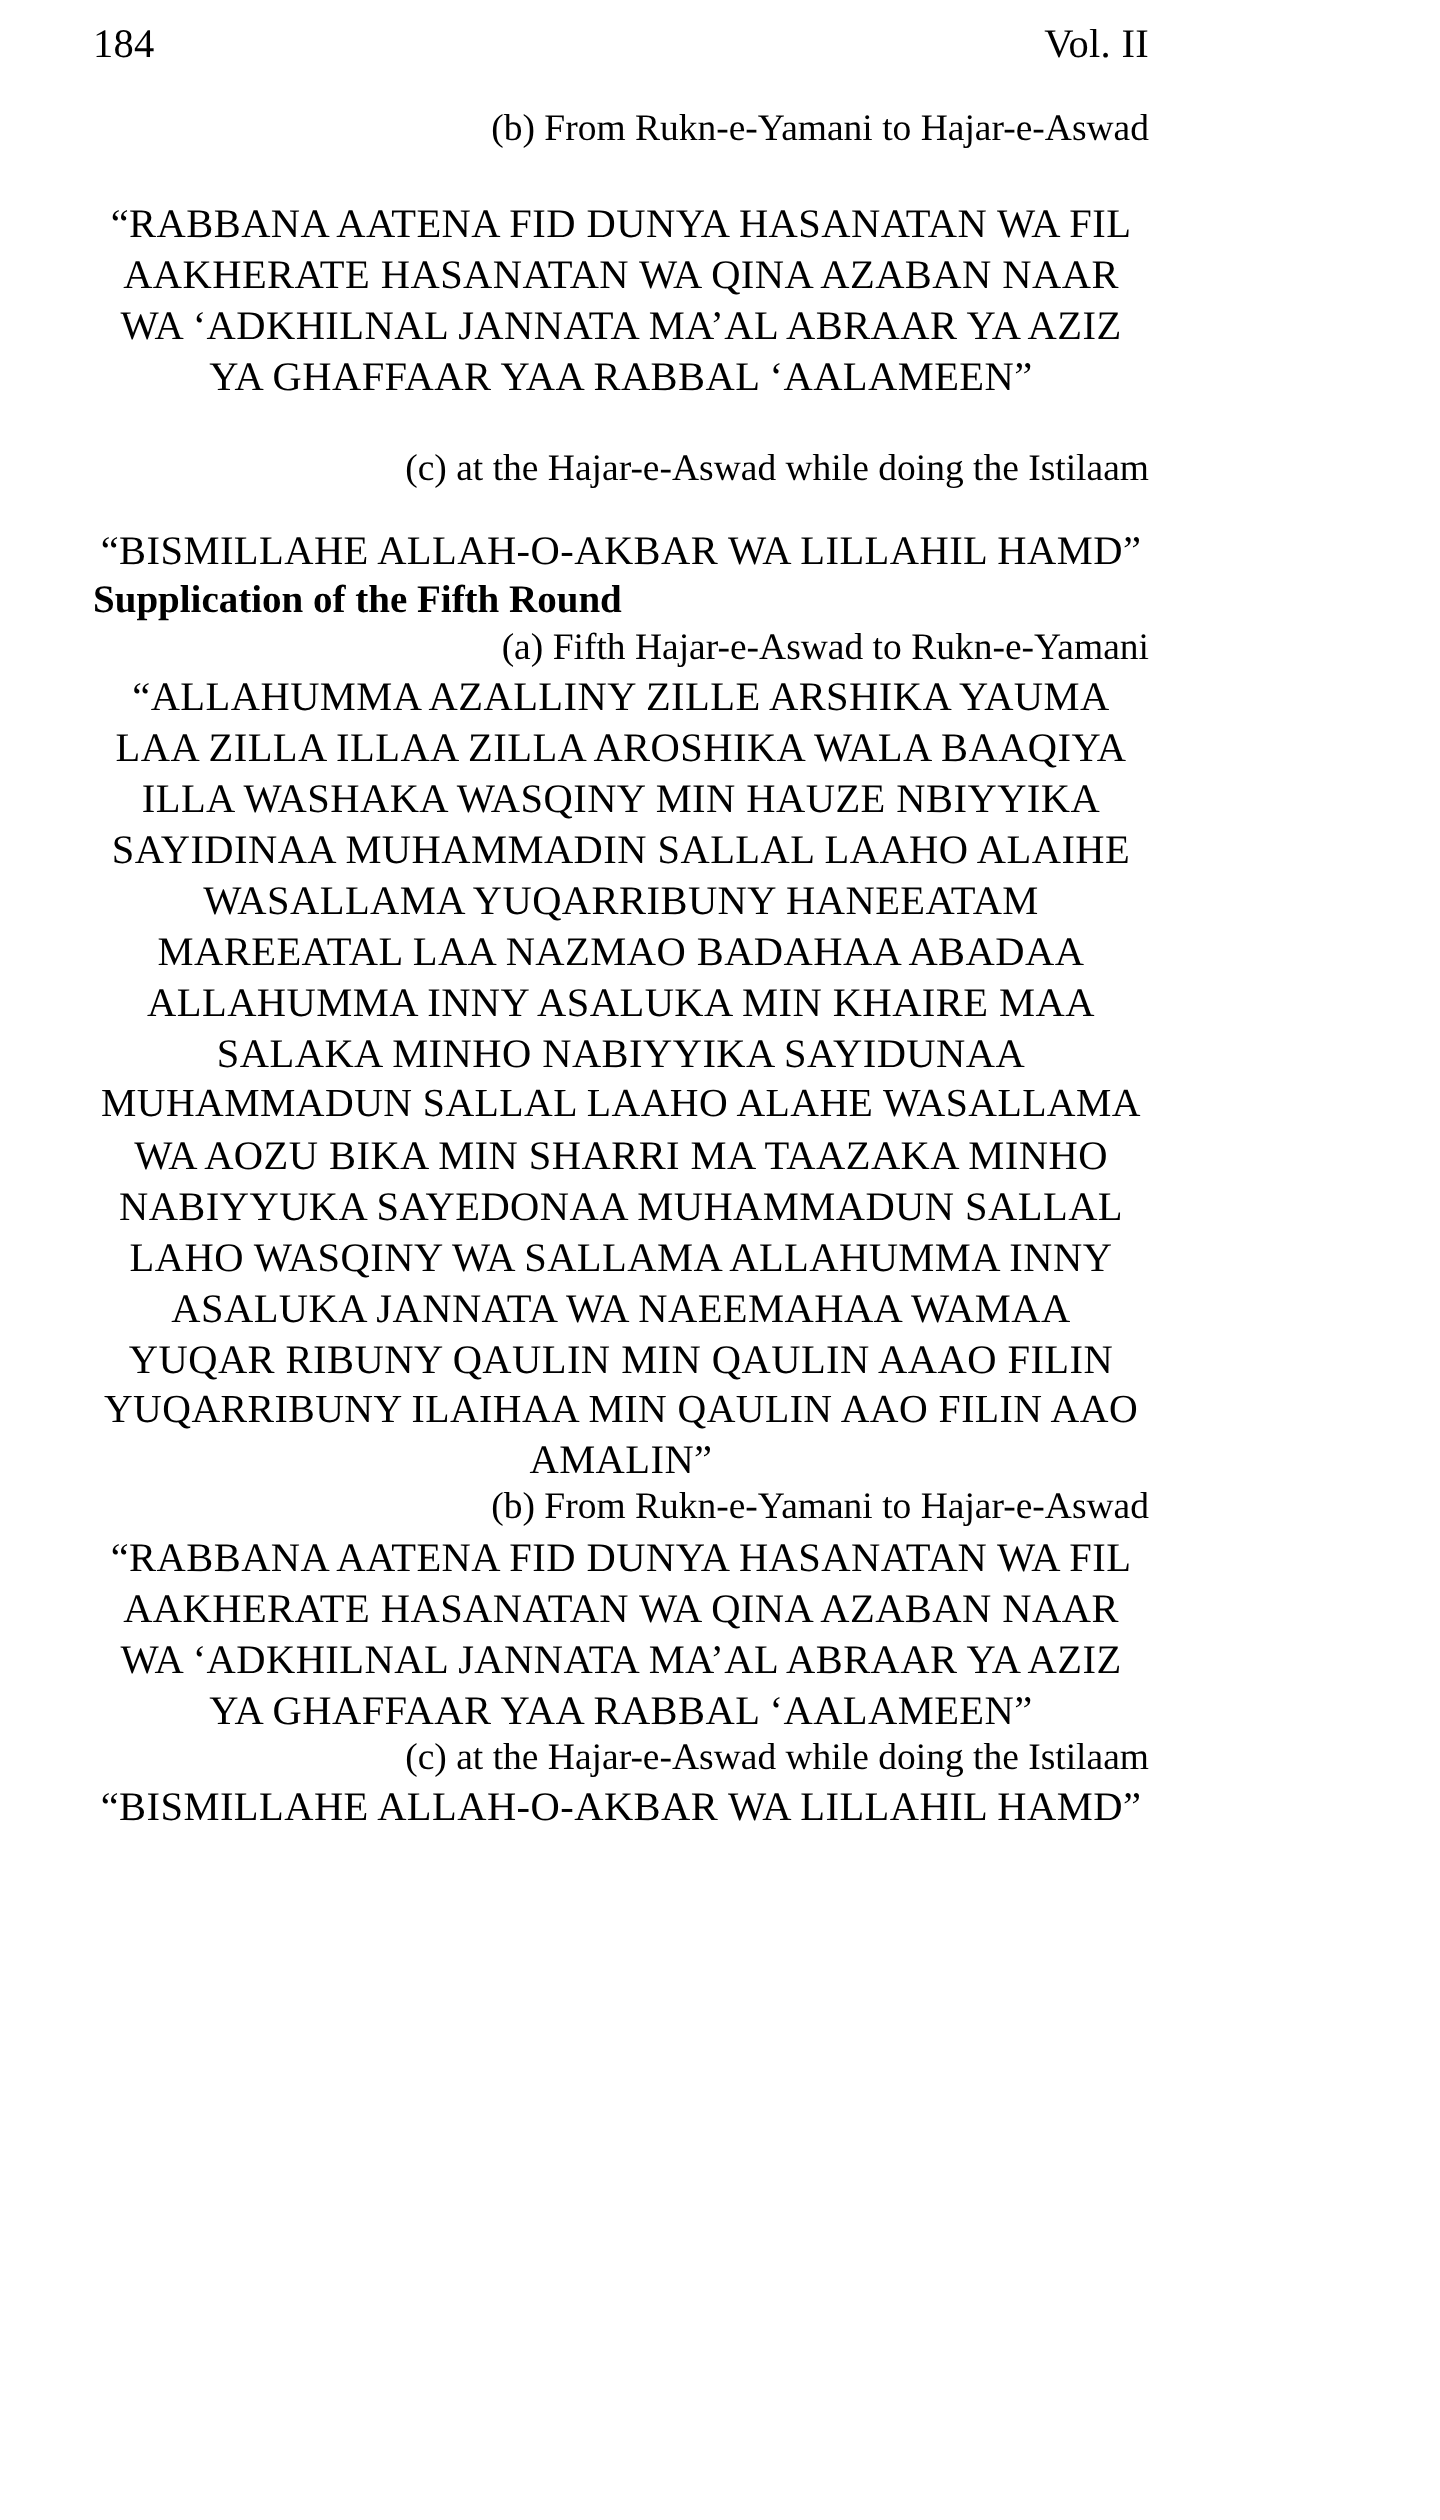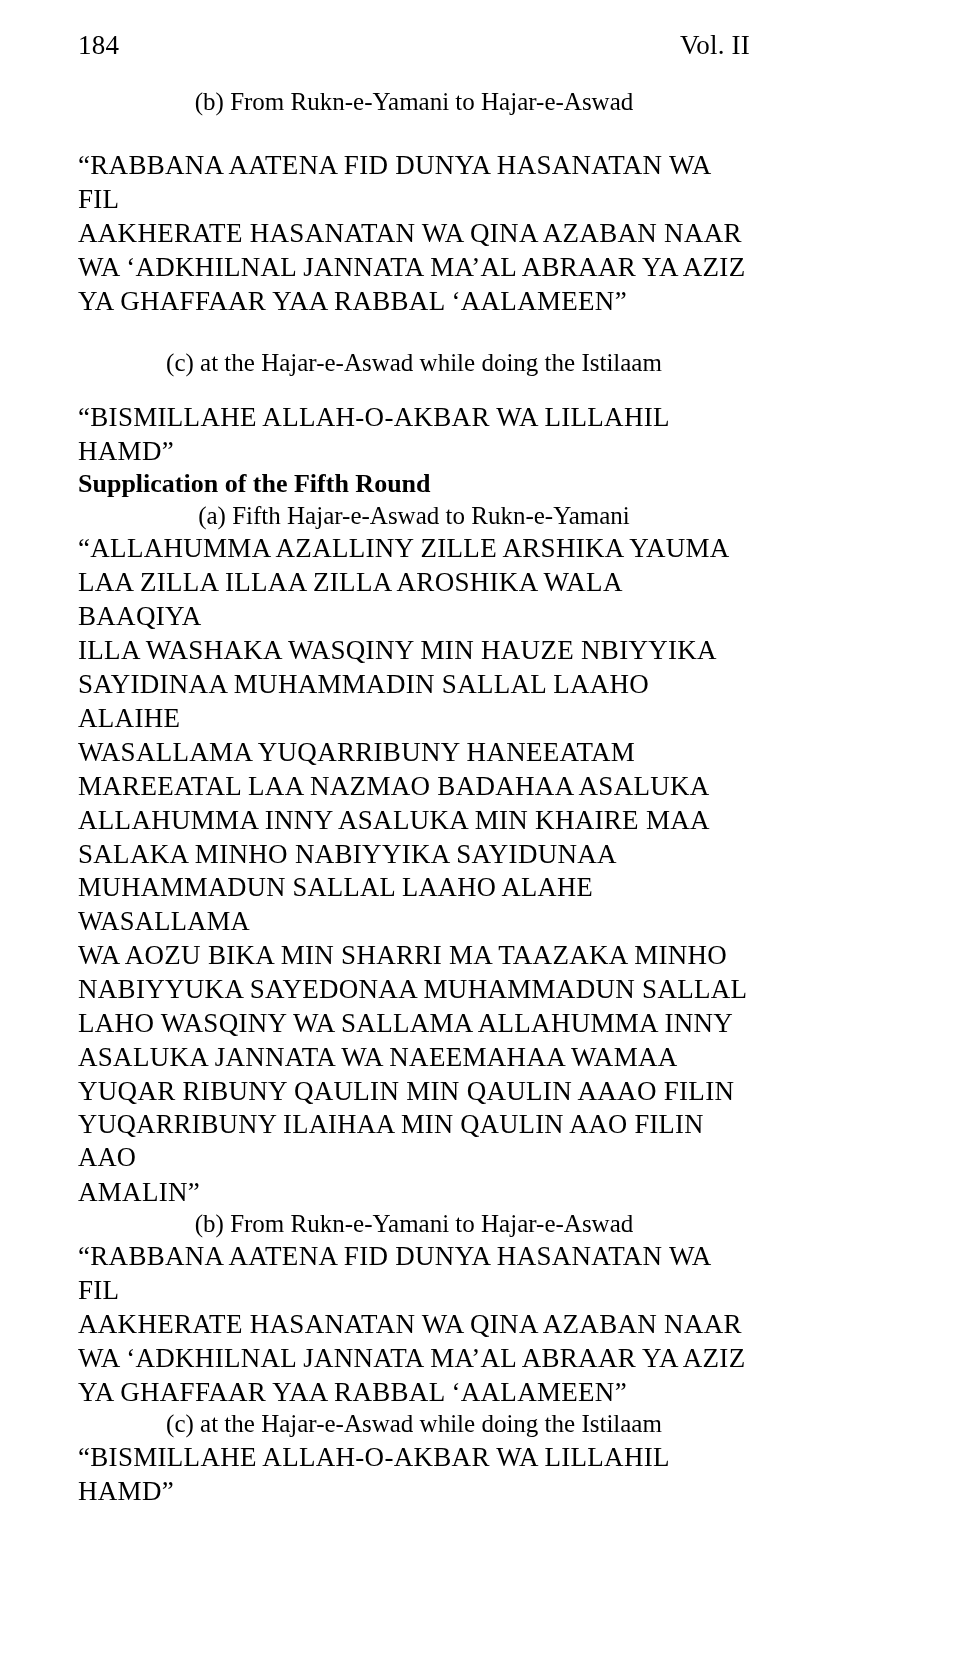"184" .page { padding: 16px -> 0 }
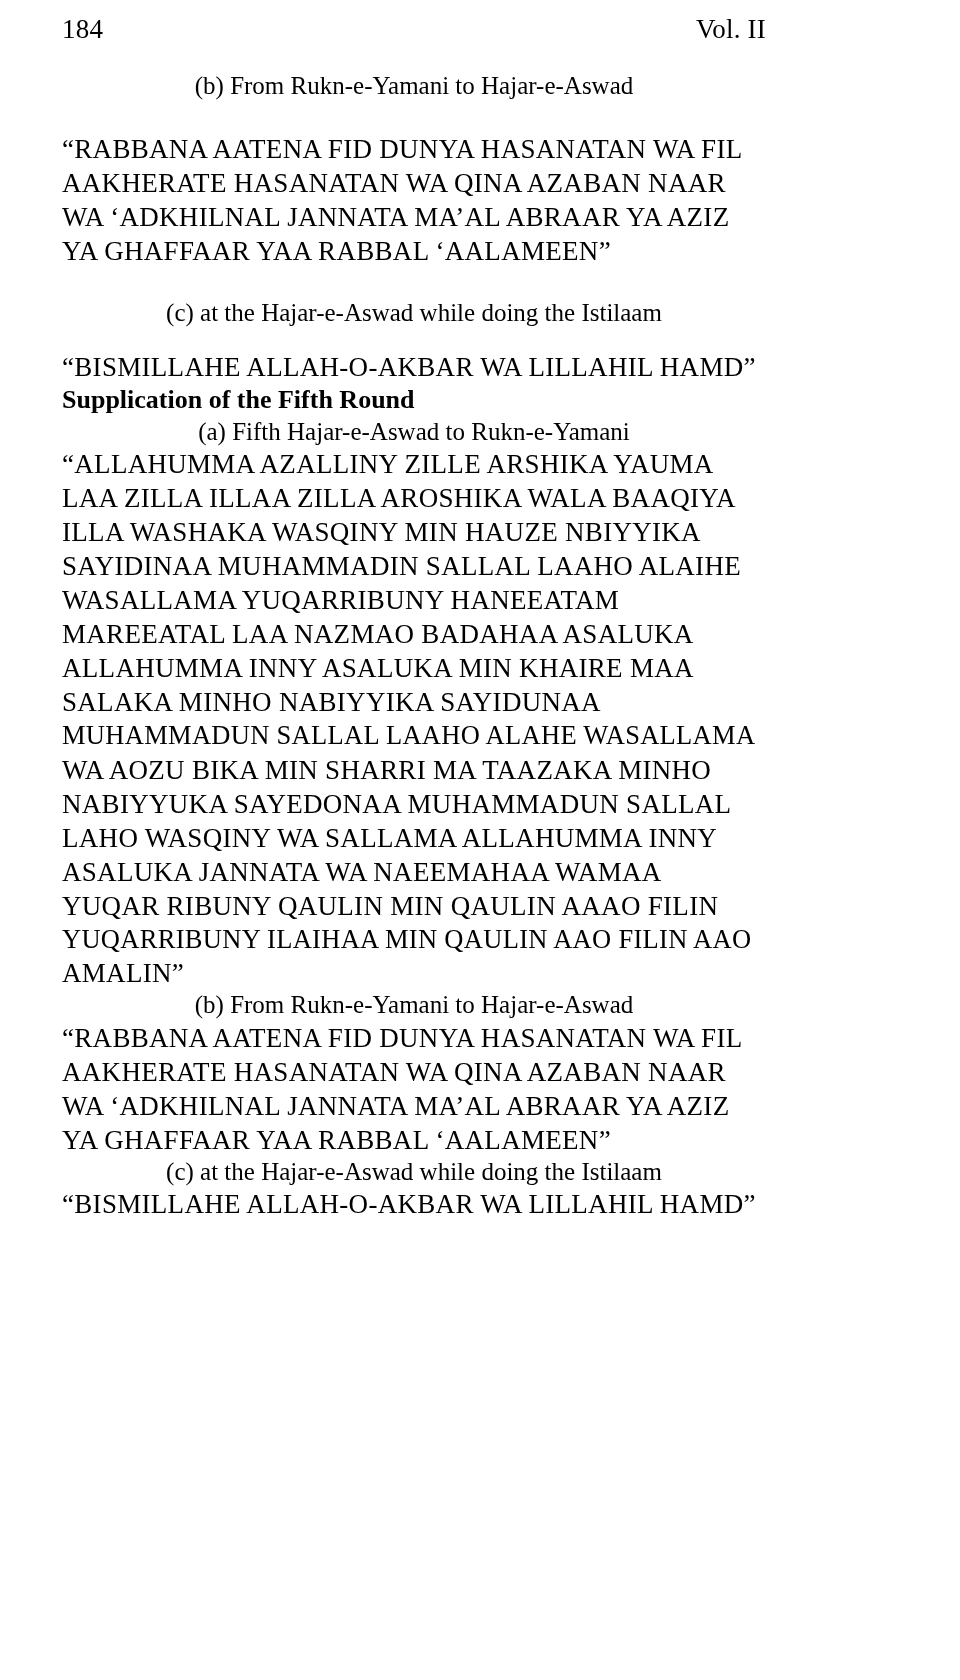"(b) From Rukn-e-Yamani to Hajar-e-Aswad" .label-line { text-align: center -> right }
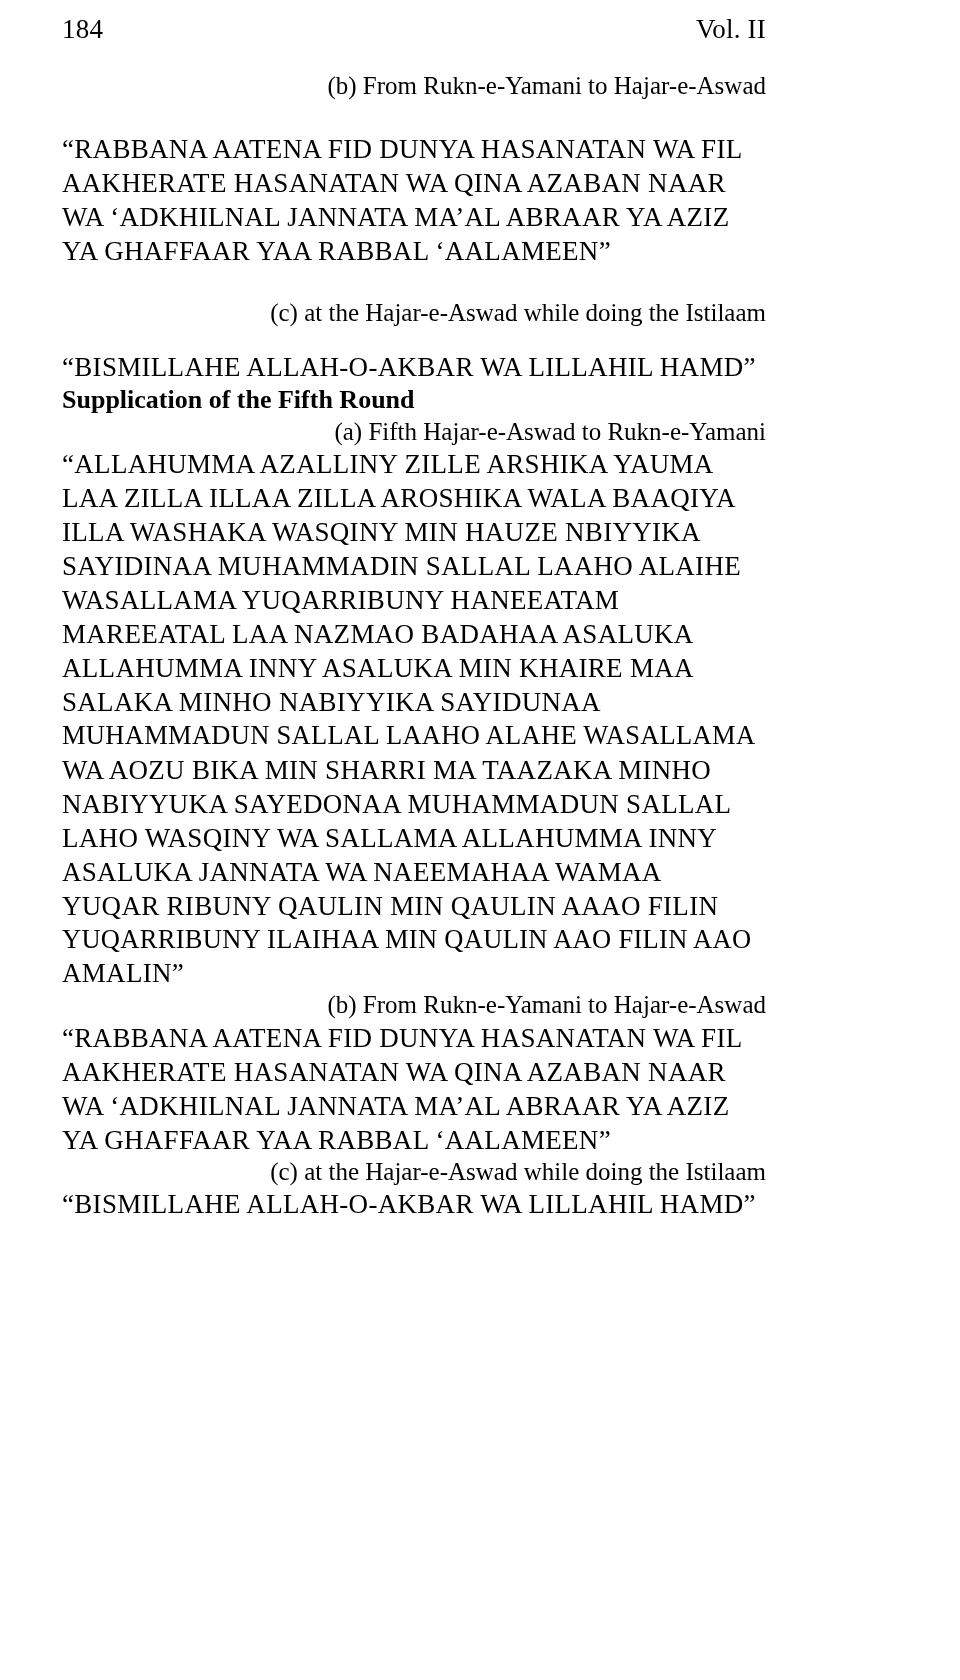"“RABBANA AATENA FID DUNYA HASANATAN" .dua { text-align: none -> center }
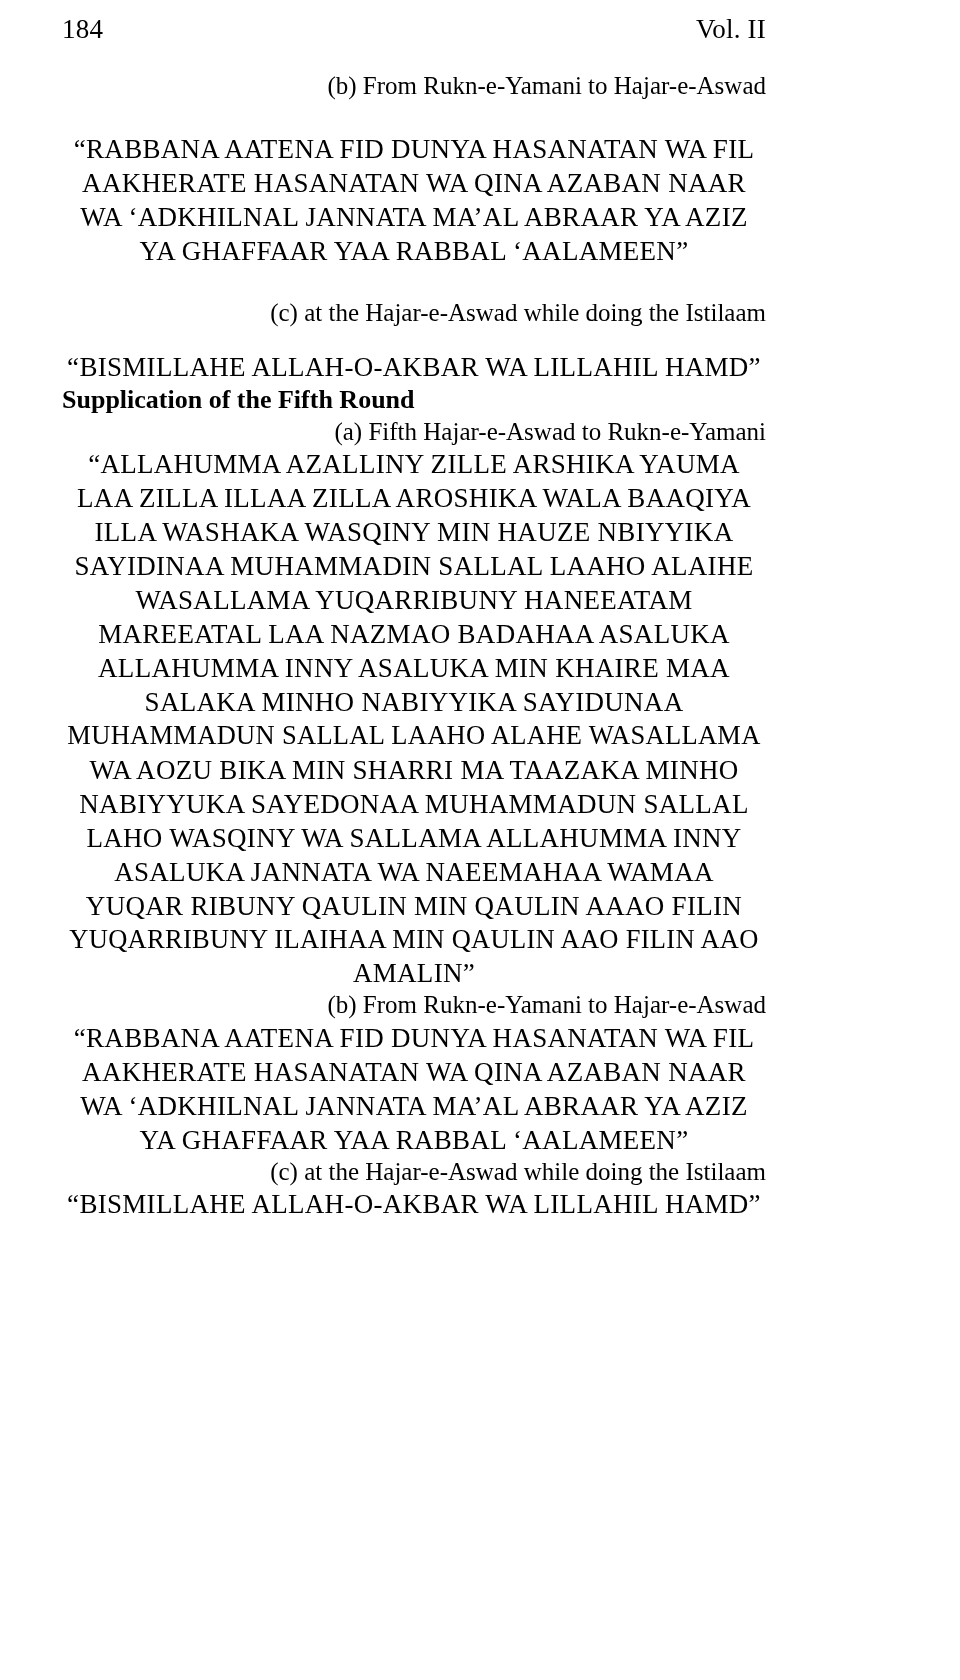"MAREEATAL LAA NAZMAO BADAHAA ASALUKA" p.dua { text: ASALUKA -> ABADAA }
